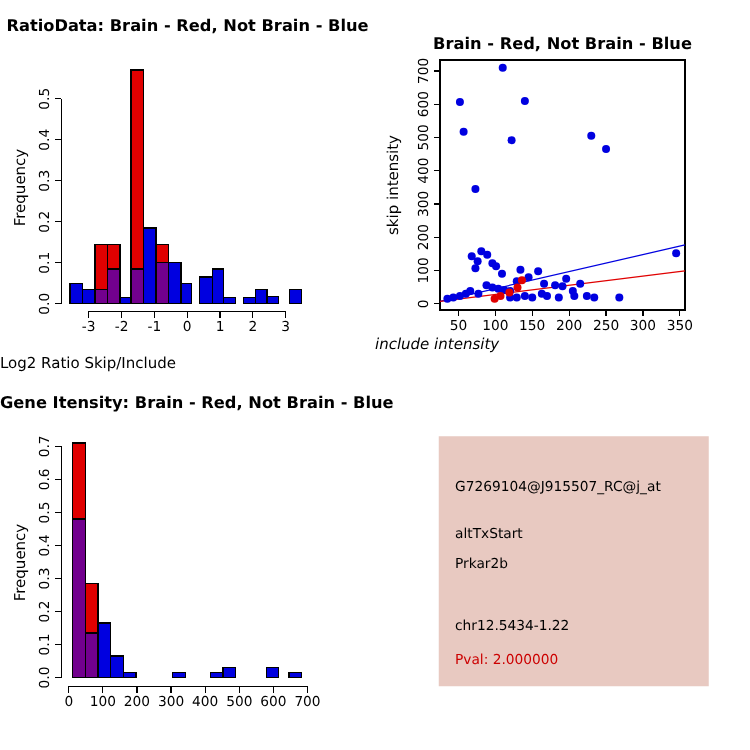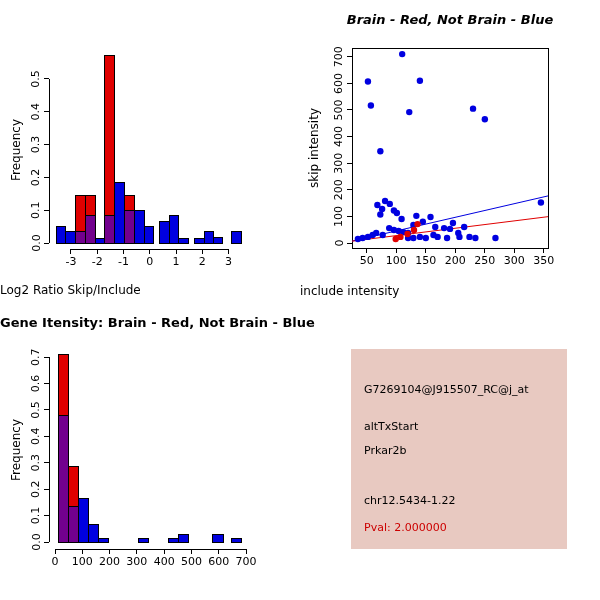"RatioData: Brain - Red, Not" div.title { html: none -> <div>RatioData: Brain - Red, Not Brain - Blue</div> }
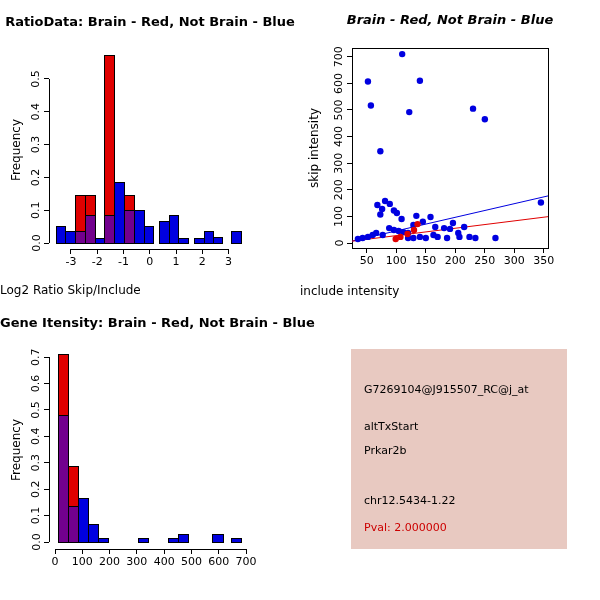"Brain - Red, Not Brain" #t1 { font-style: italic -> none; top: 12px -> 28px }
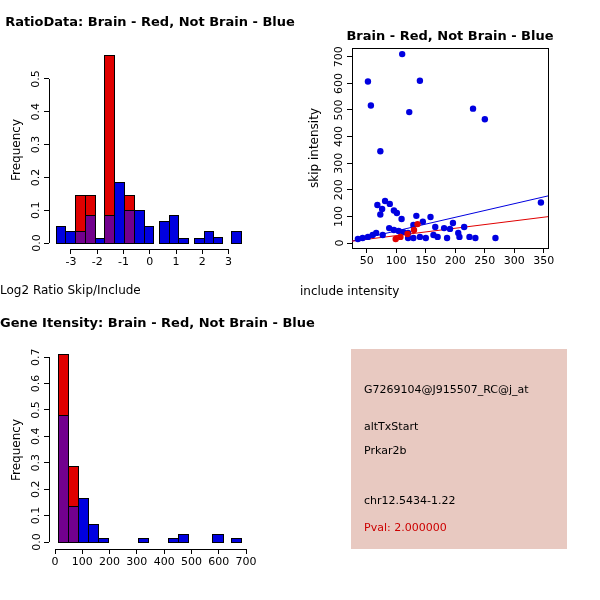"include intensity" #xl1 { font-style: none -> italic; top: 284px -> 268px }
